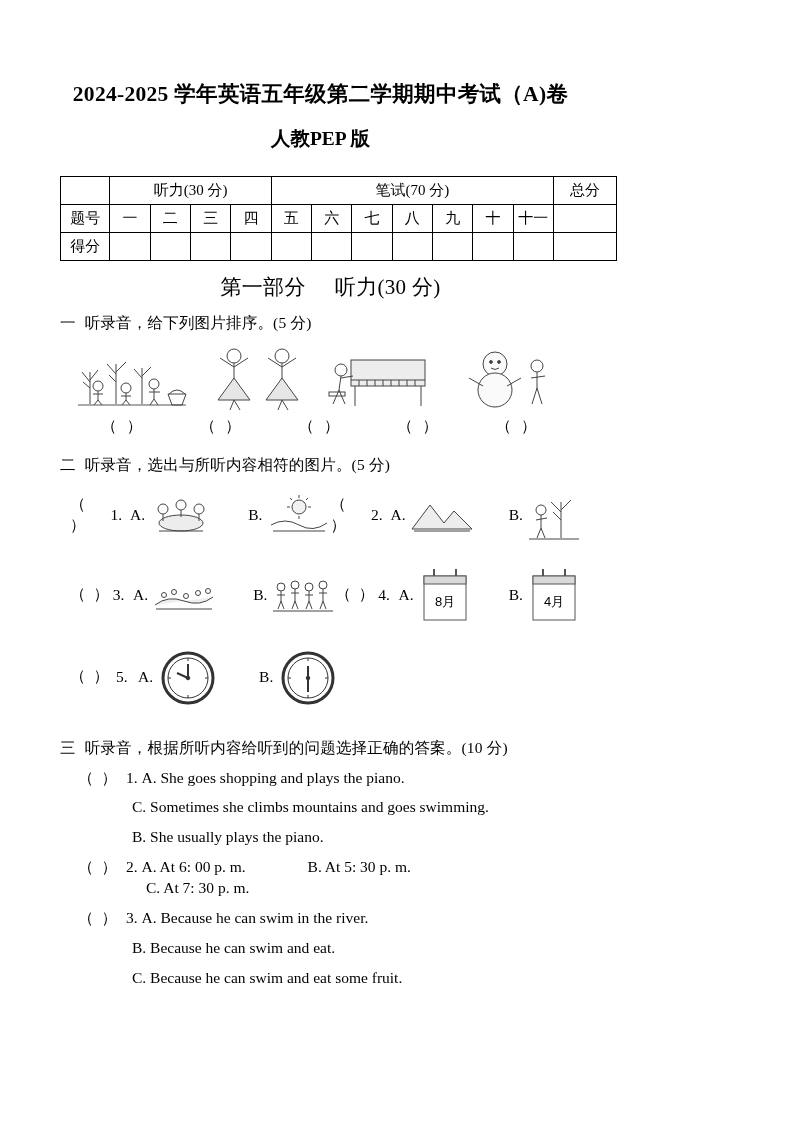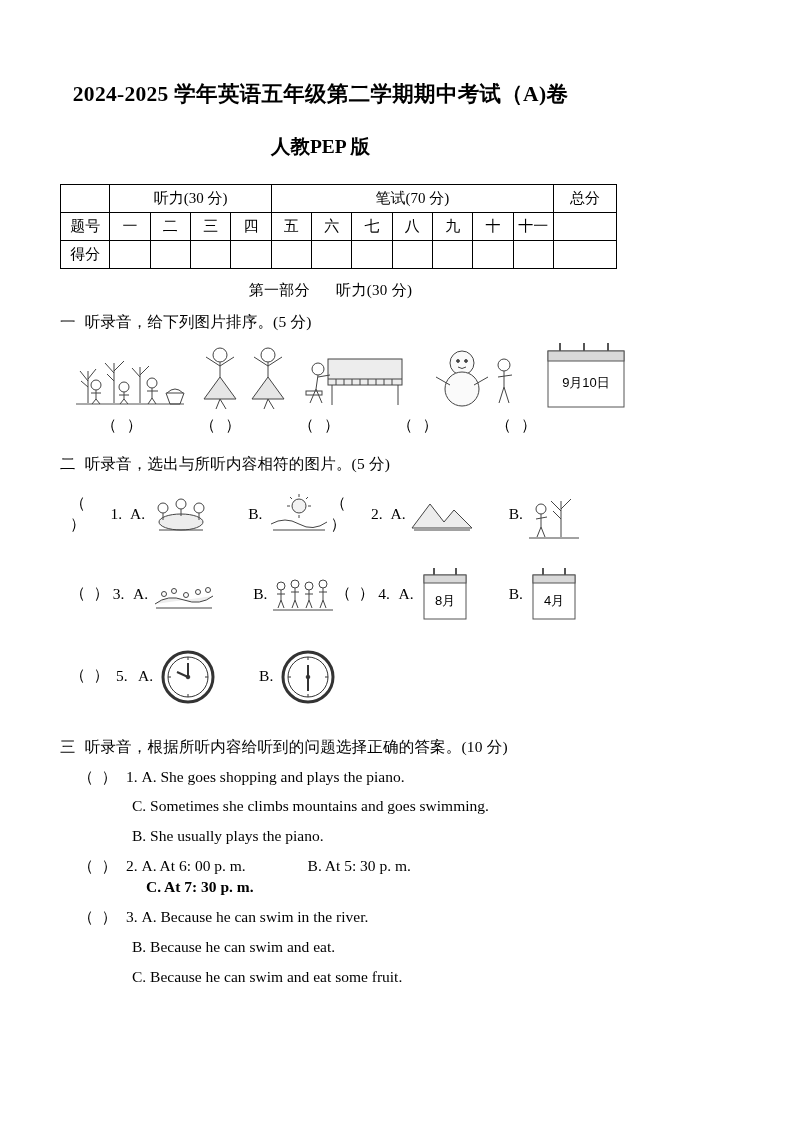"人教PEP 版" .title-sub { margin: 22px 0 0 0 -> 14px 0 0 0 }
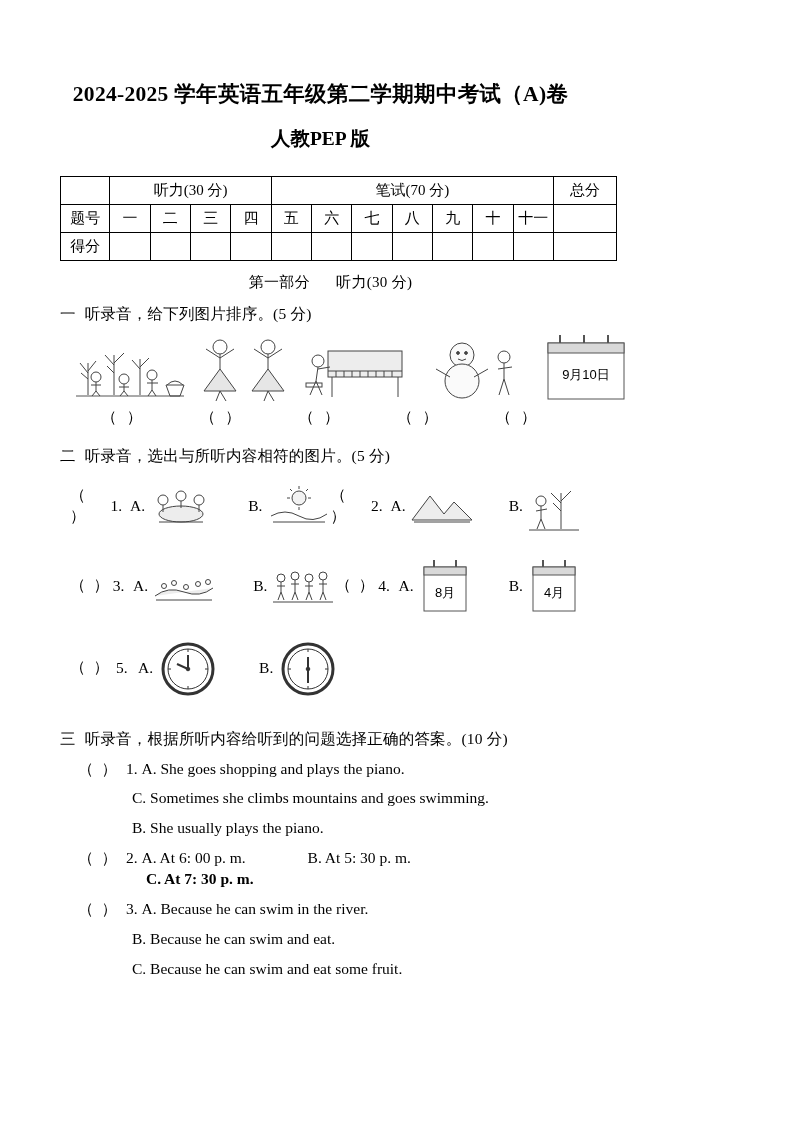"第一部分 听力(30 分)" .part-title { font-size: 15px -> 21px }
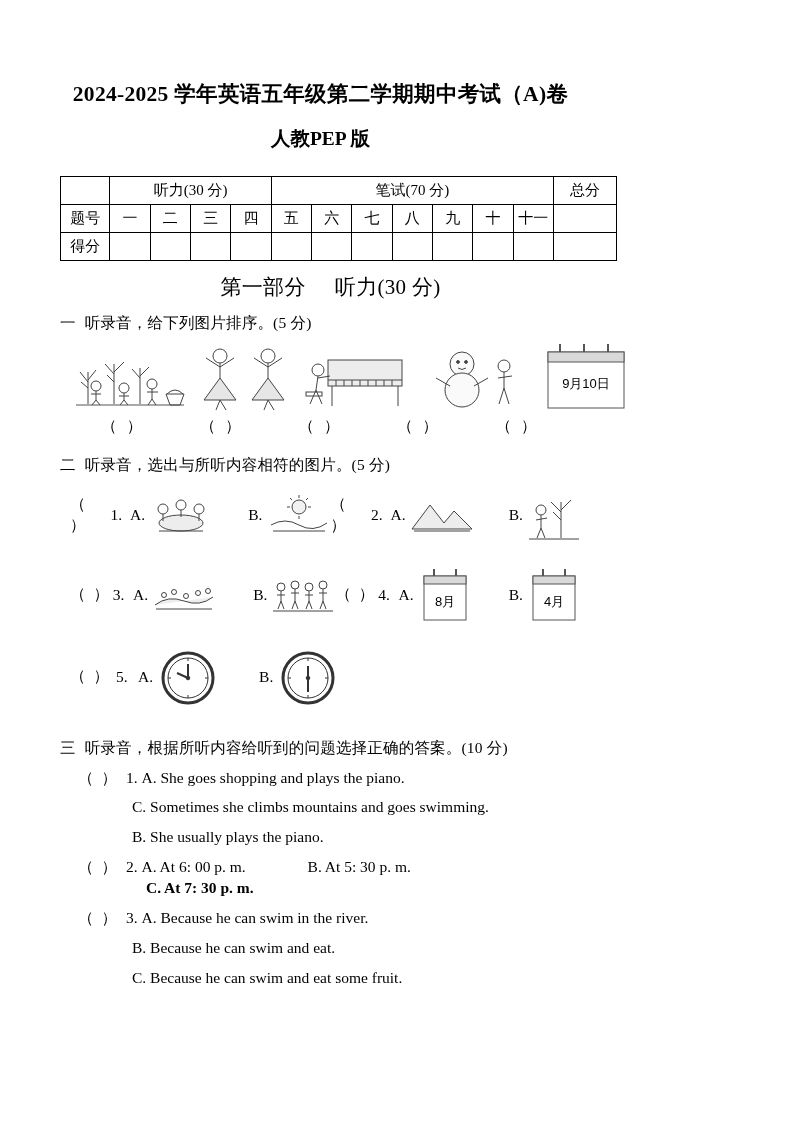"9月10日" div.pic-cell { html: <div> <div> <svg> <g> <path></path> <rect></rect> <rect></rect> <text>9月10日</text> </g> </svg> </div> </div> -> none }
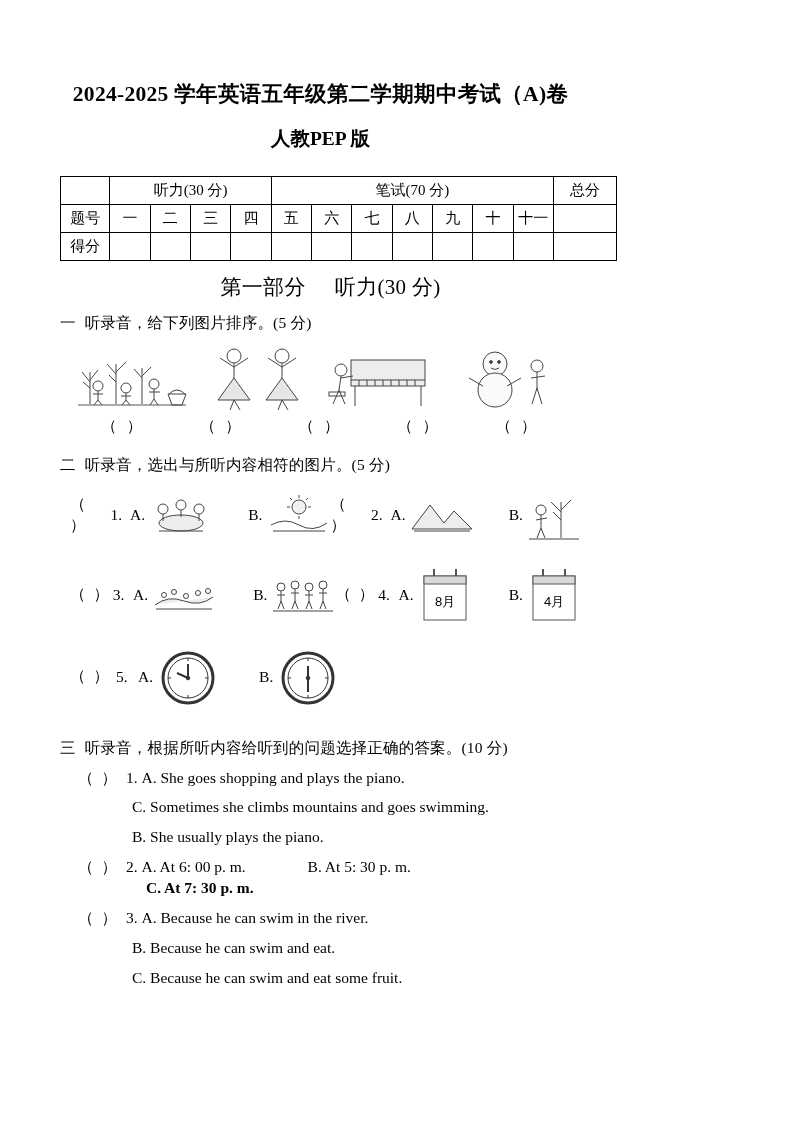"C. At 7: 30 p." .q3-opt-c { font-weight: bold -> none }
